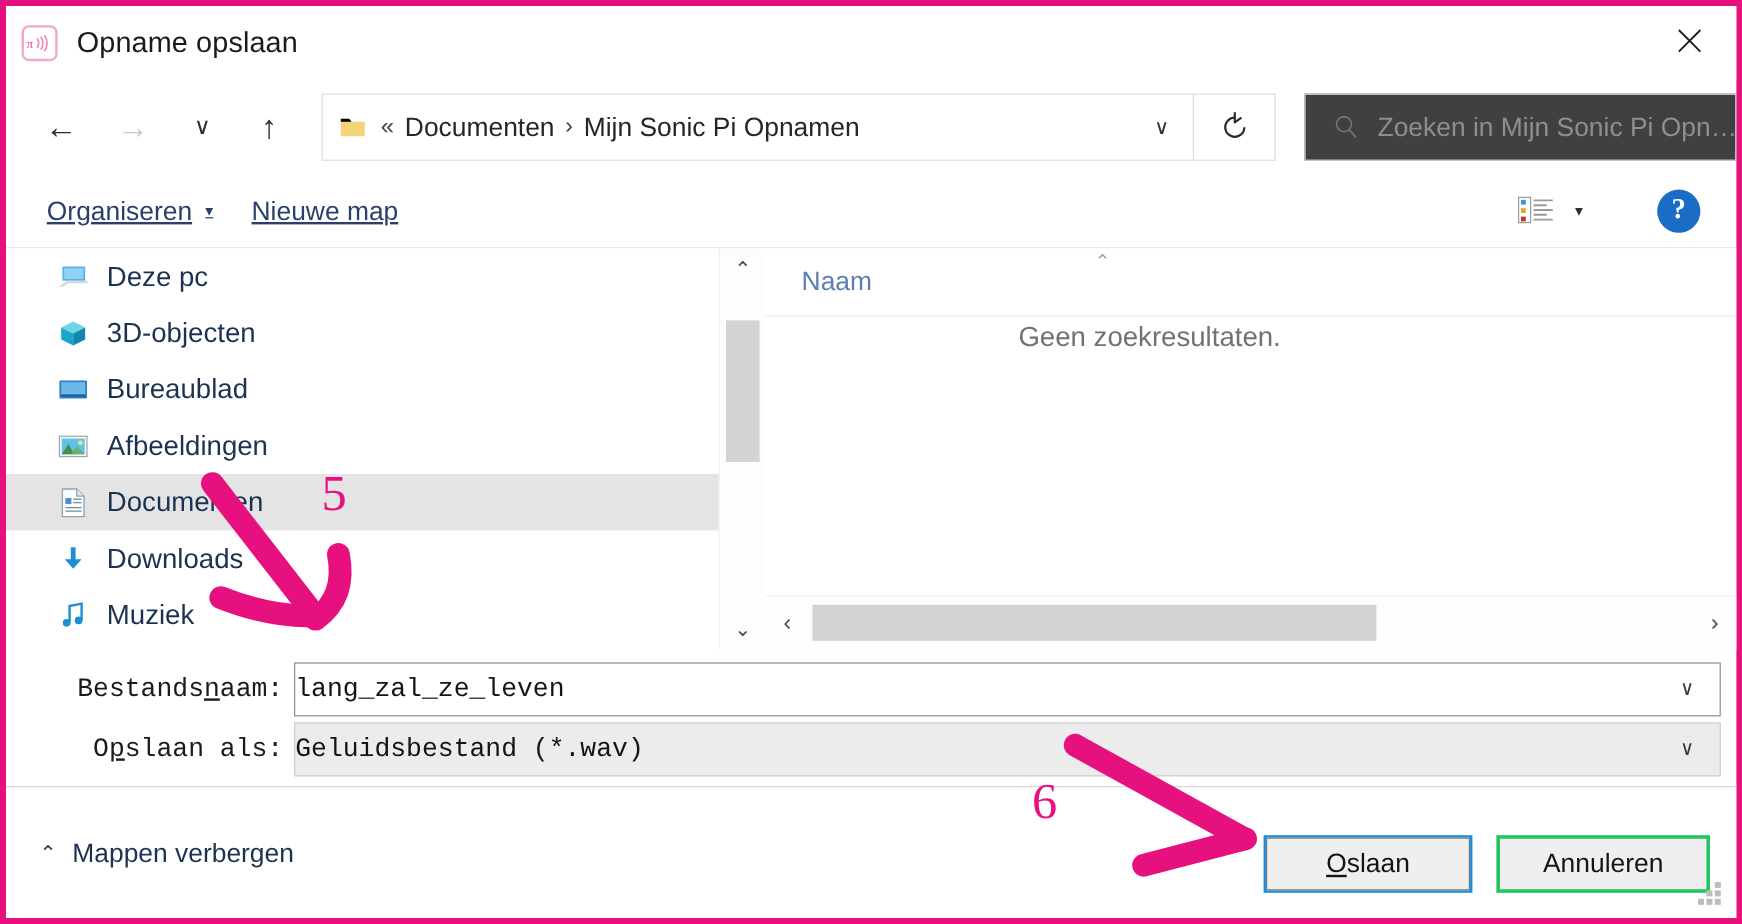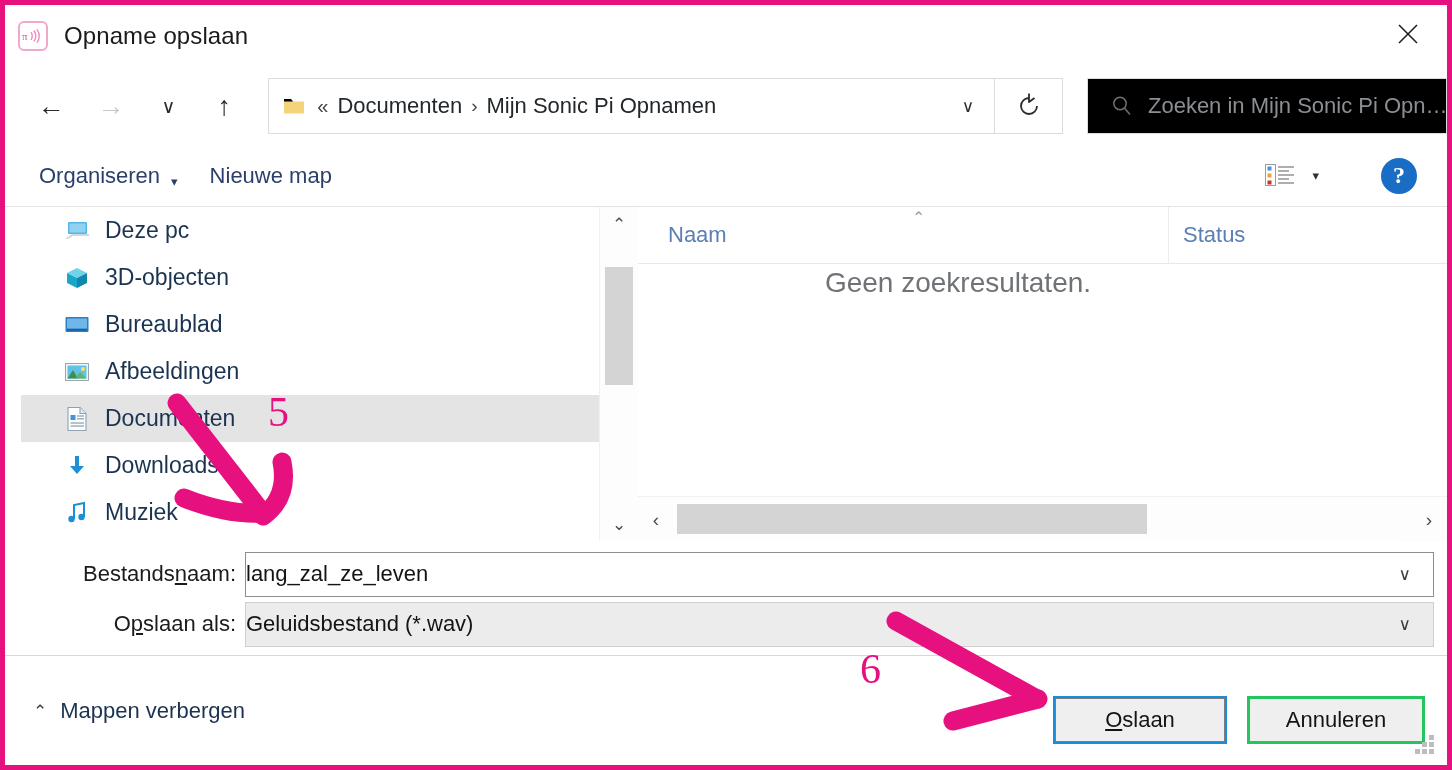"Zoeken in Mijn Sonic Pi" .searchbox { background: #000000 -> #404040 }
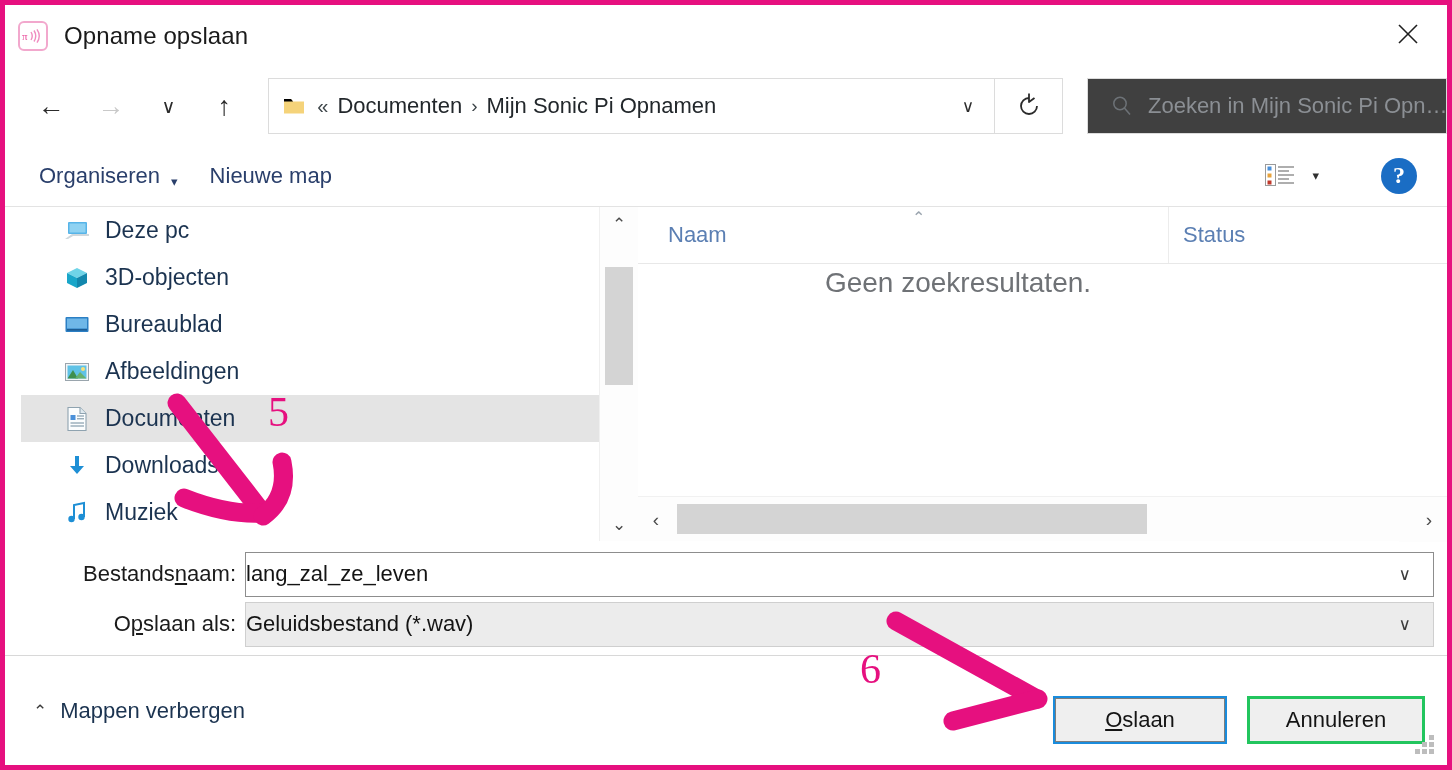"Organiseren" .tb-item { align-items: flex-end -> center; text-decoration: none -> underline }
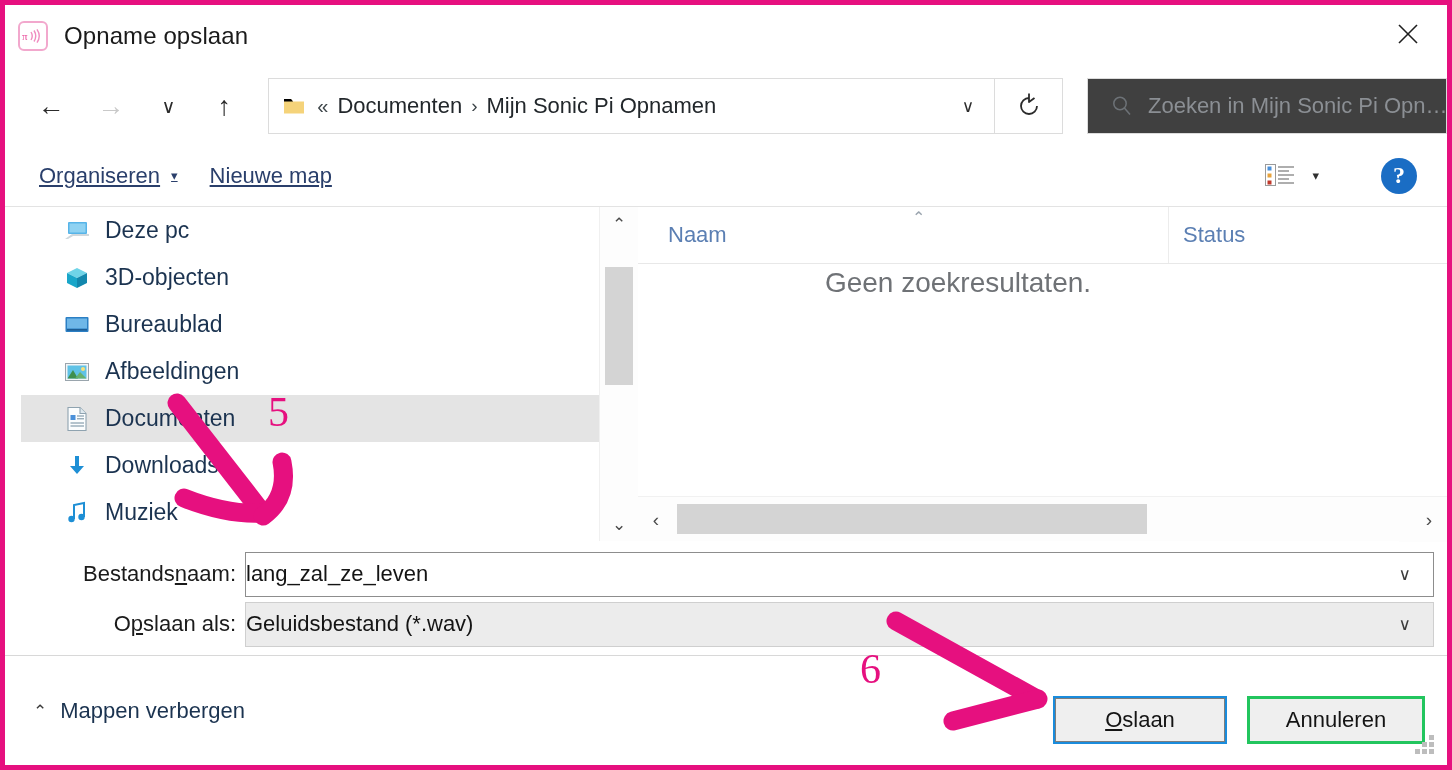"Deze pc" .sidebar { padding-left: 16px -> none }
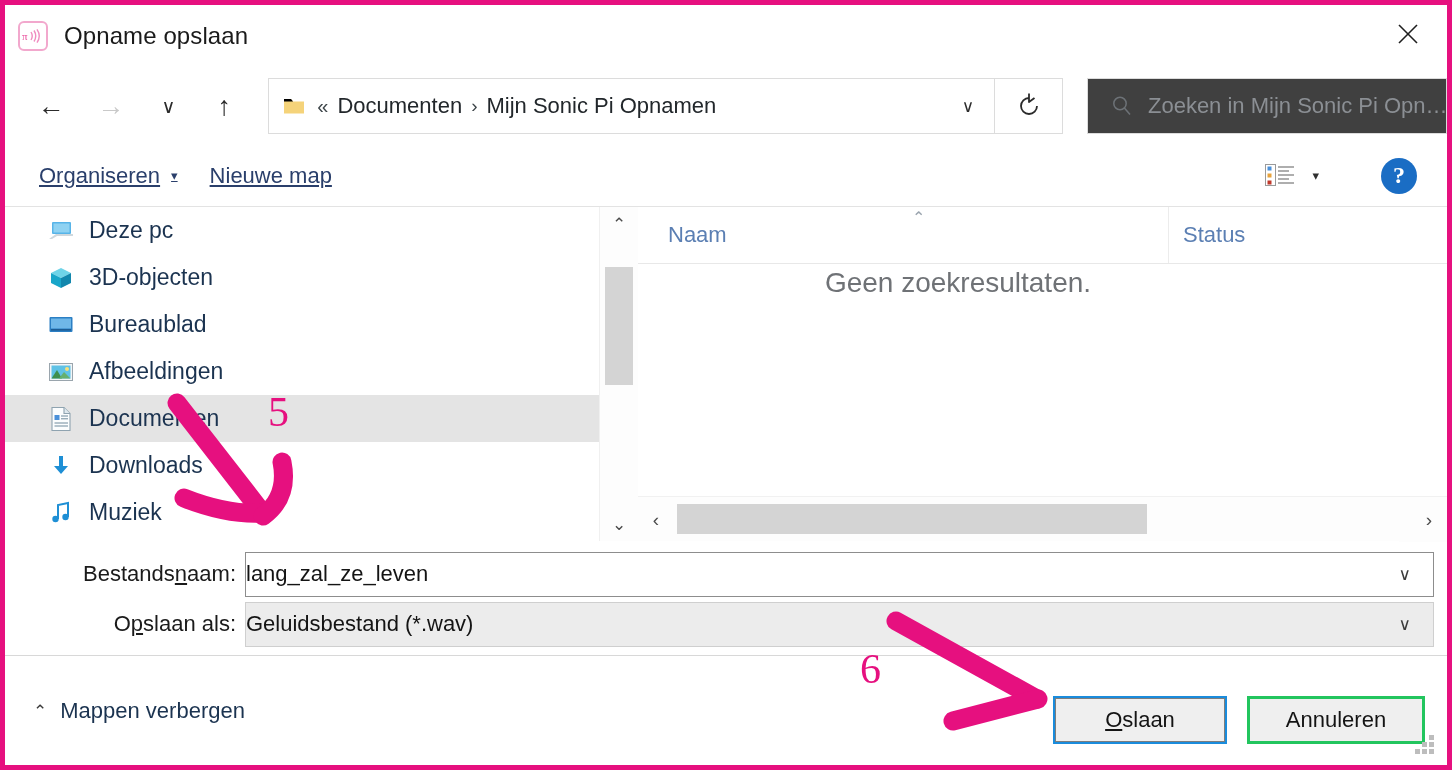"Status" div.col { html: <div> <span>Status</span> </div> -> none }
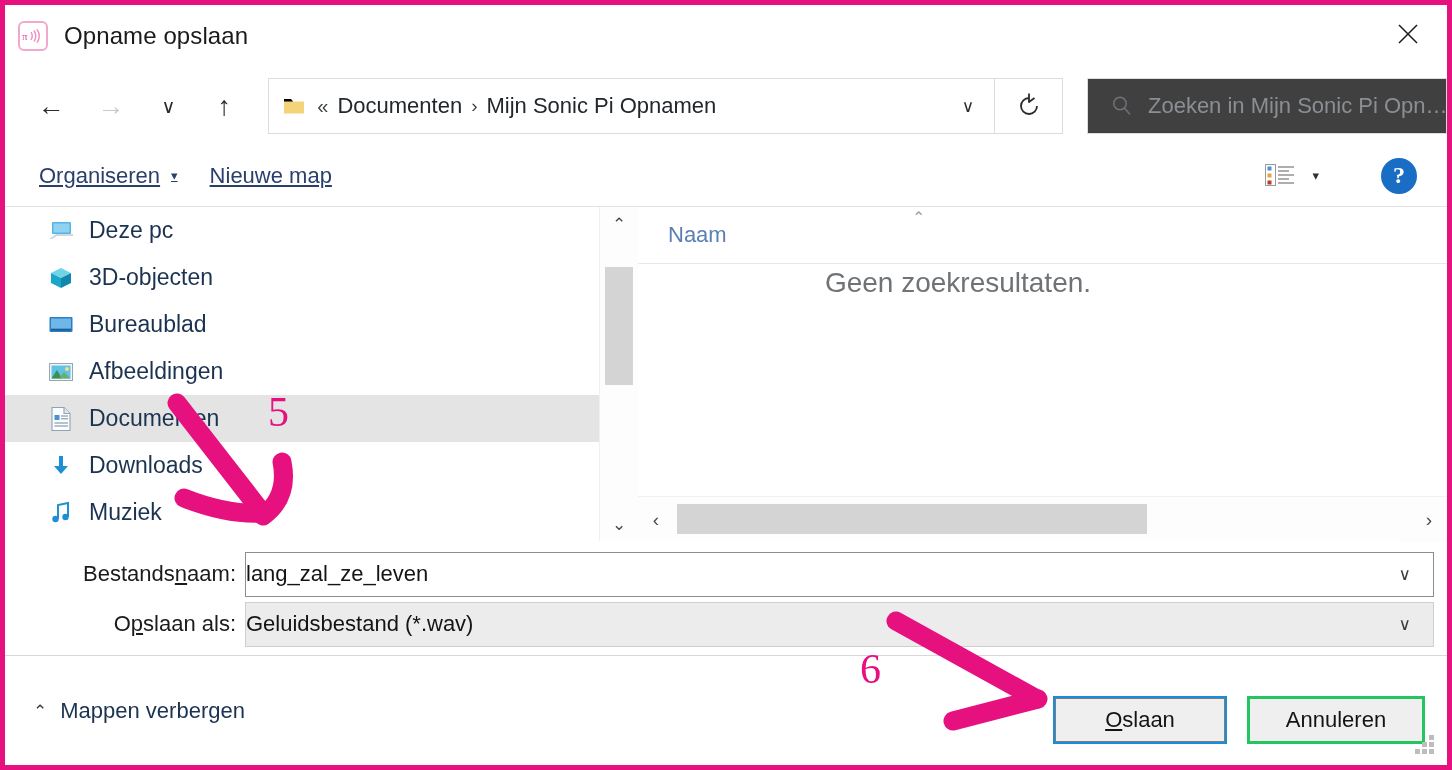"Geen zoekresultaten." .empty-msg { font-size: 28px -> 23px }
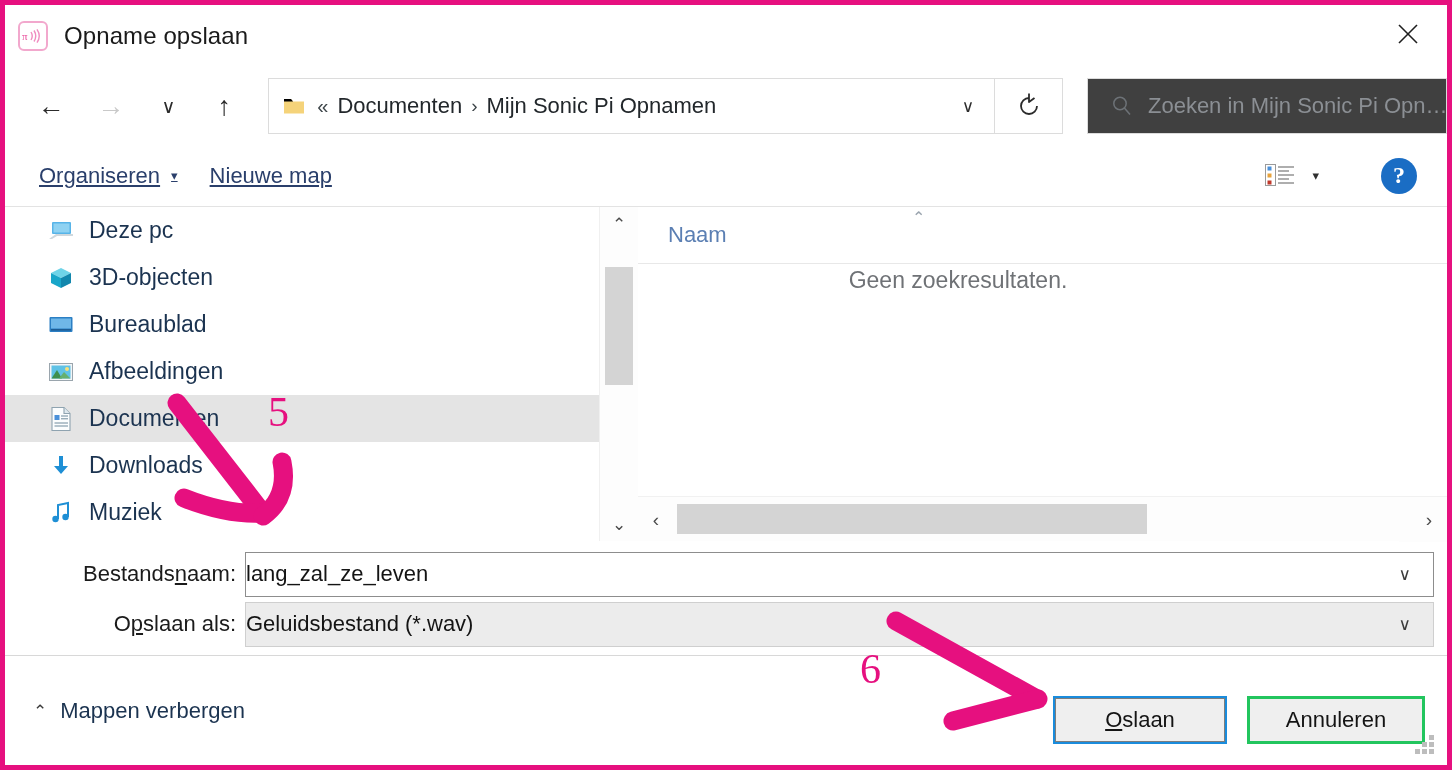"Bestandsnaam:" .formarea { font-family: none -> Liberation Mono, monospace }
